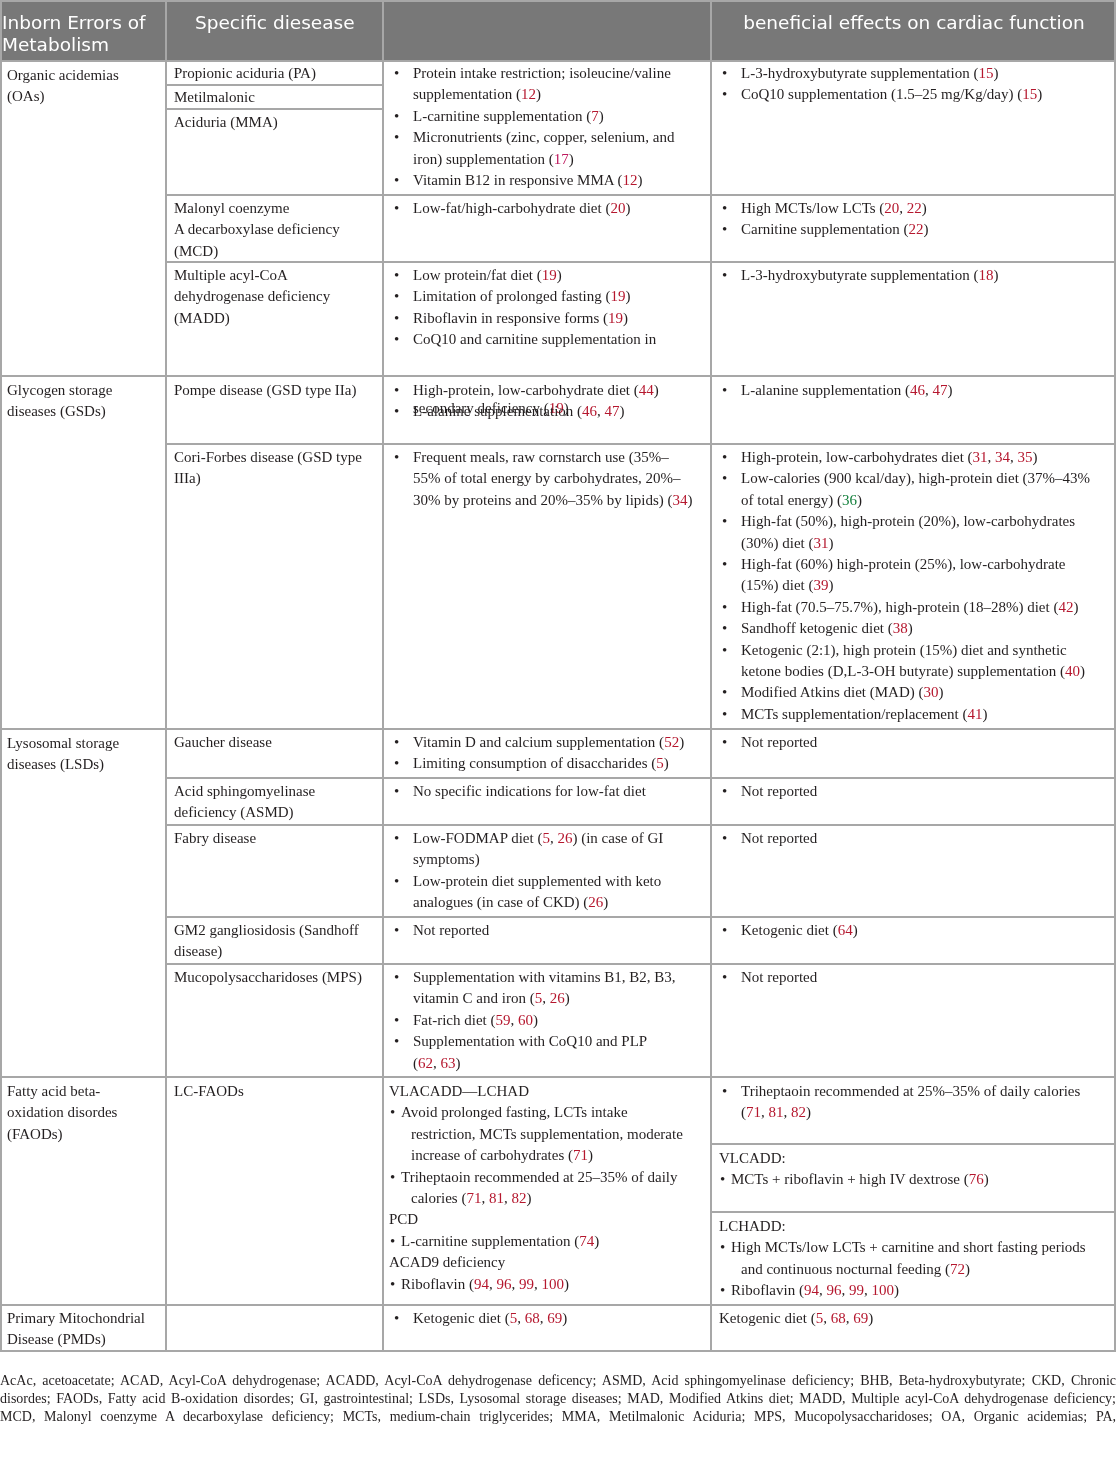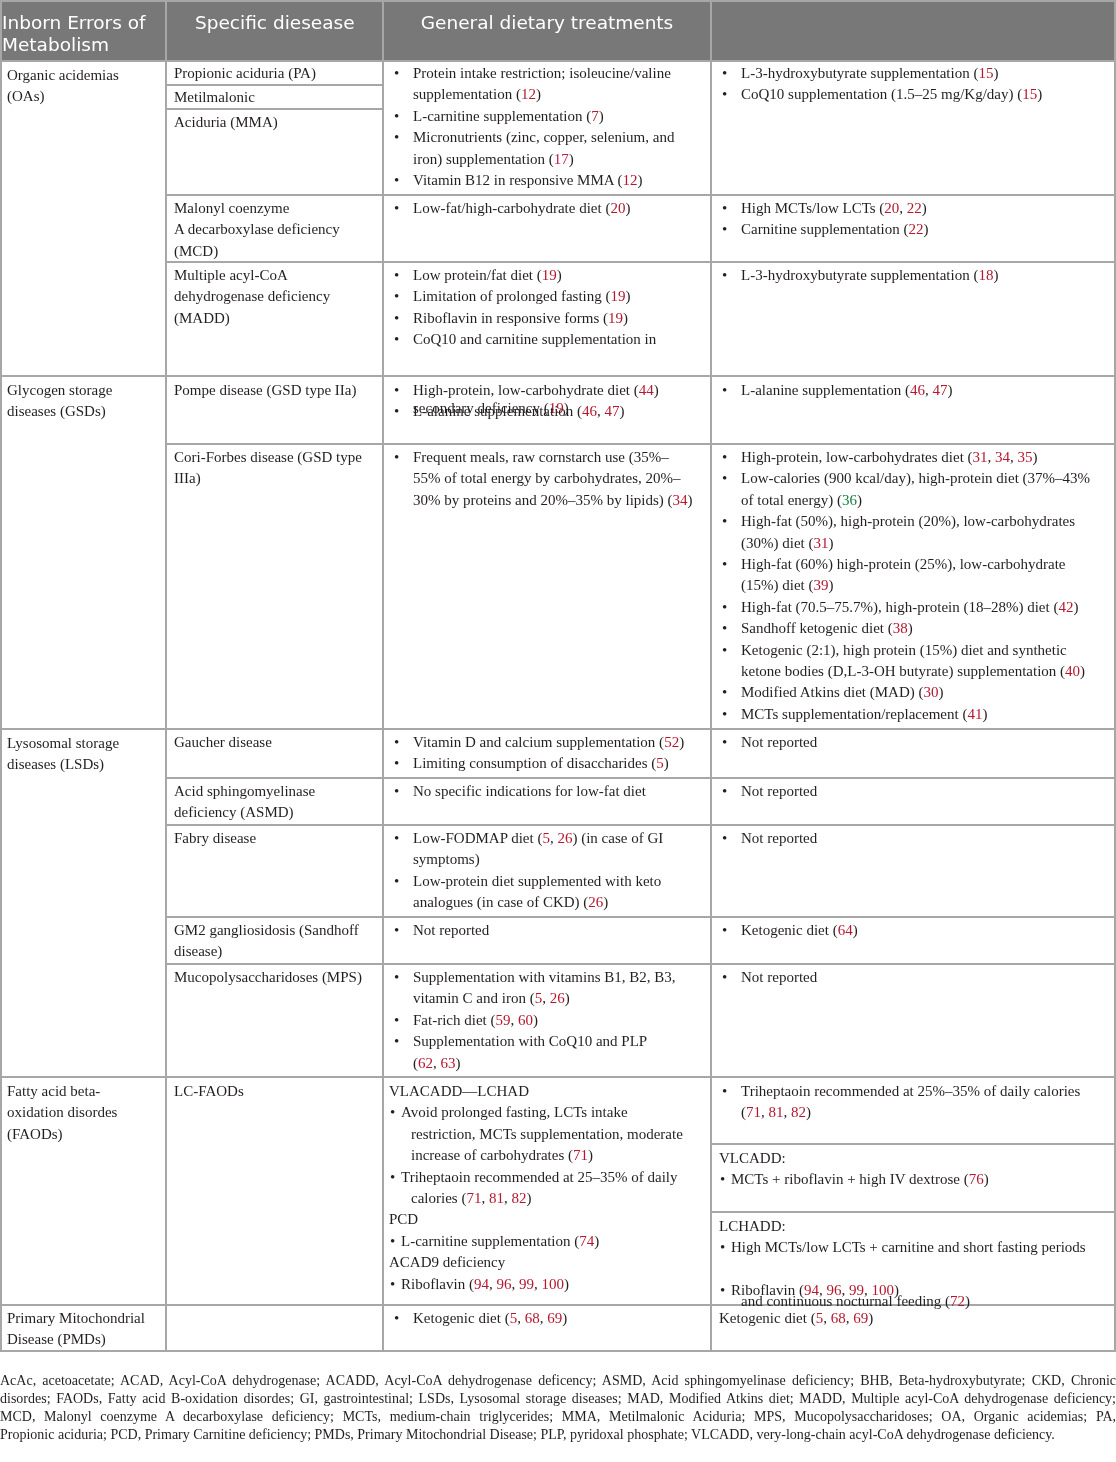"General dietary treatments" div.head-text { html: <div> <div>General dietary treatments</div> </div> -> none }
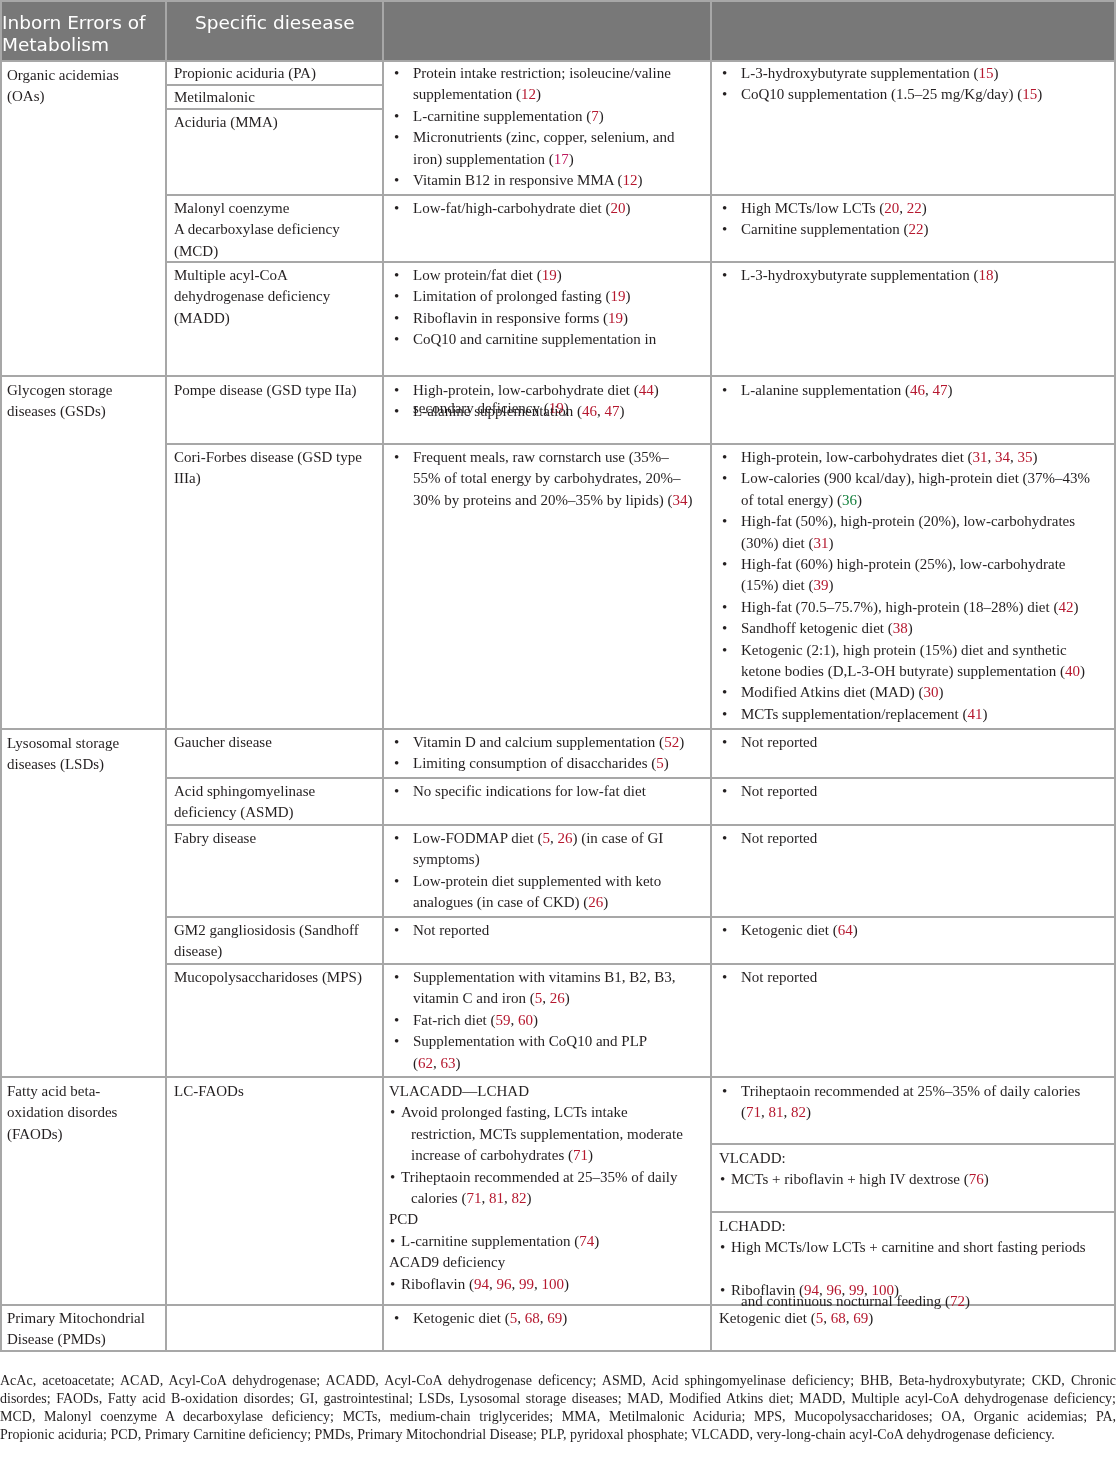"beneficial effects on cardiac function" div { html: none -> <div>beneficial effects on cardiac function</div> }
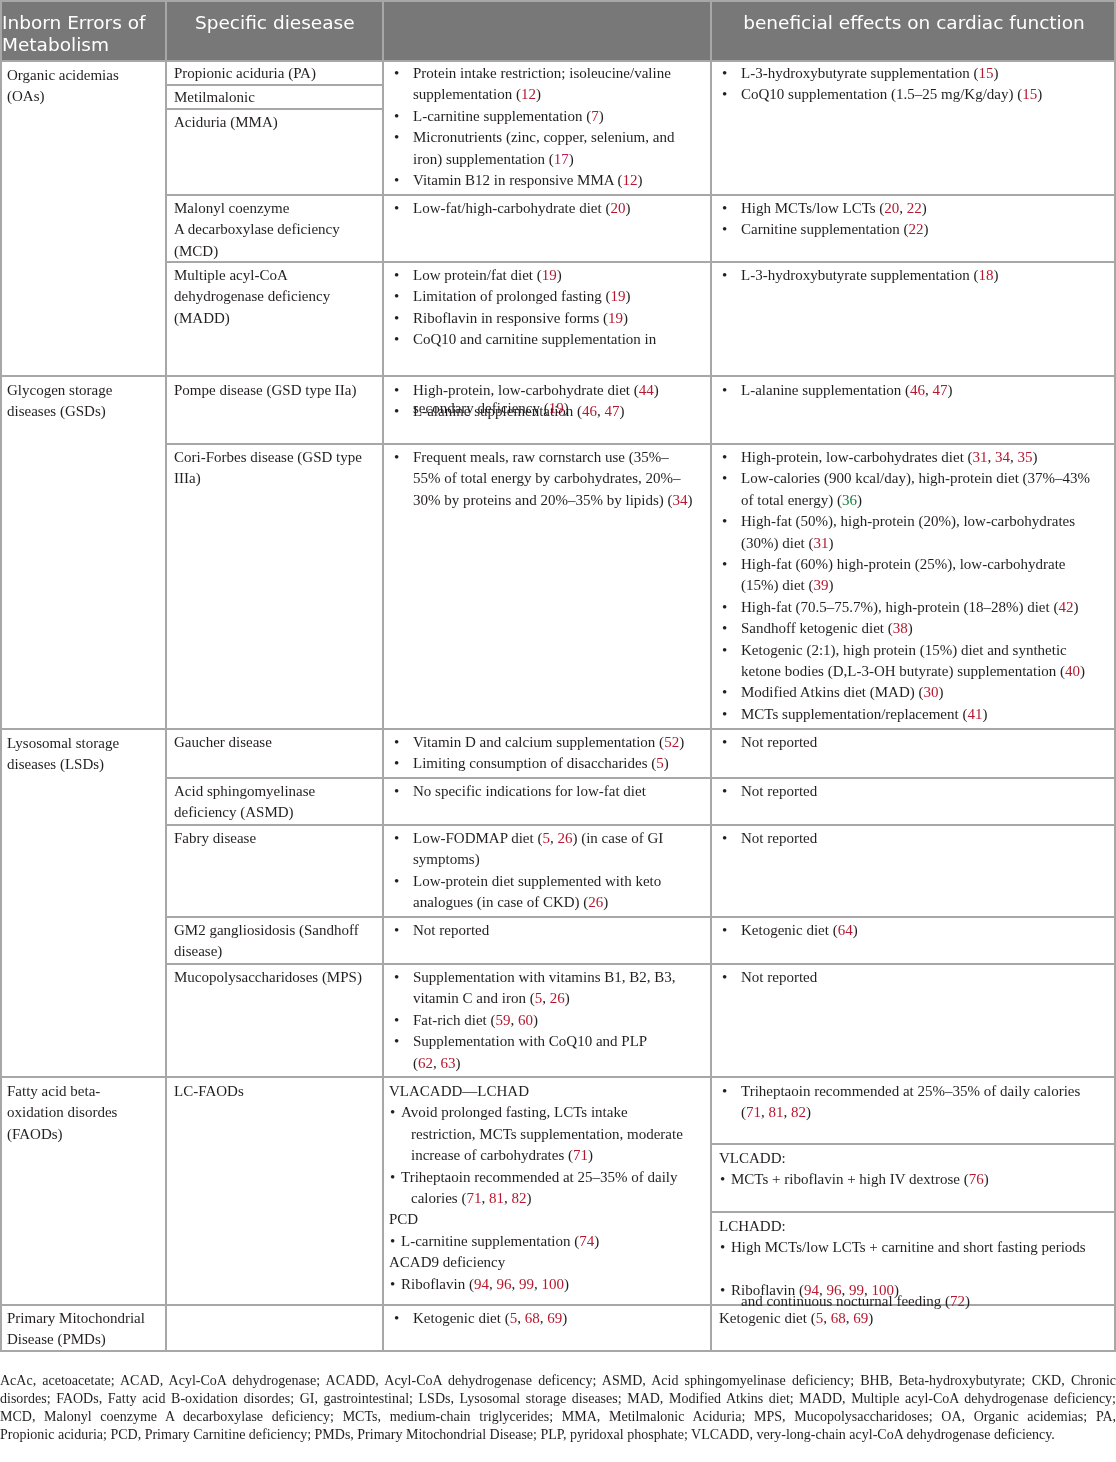"and continuous nocturnal feeding (72)" div.cell-text { margin-top: 32px -> none }
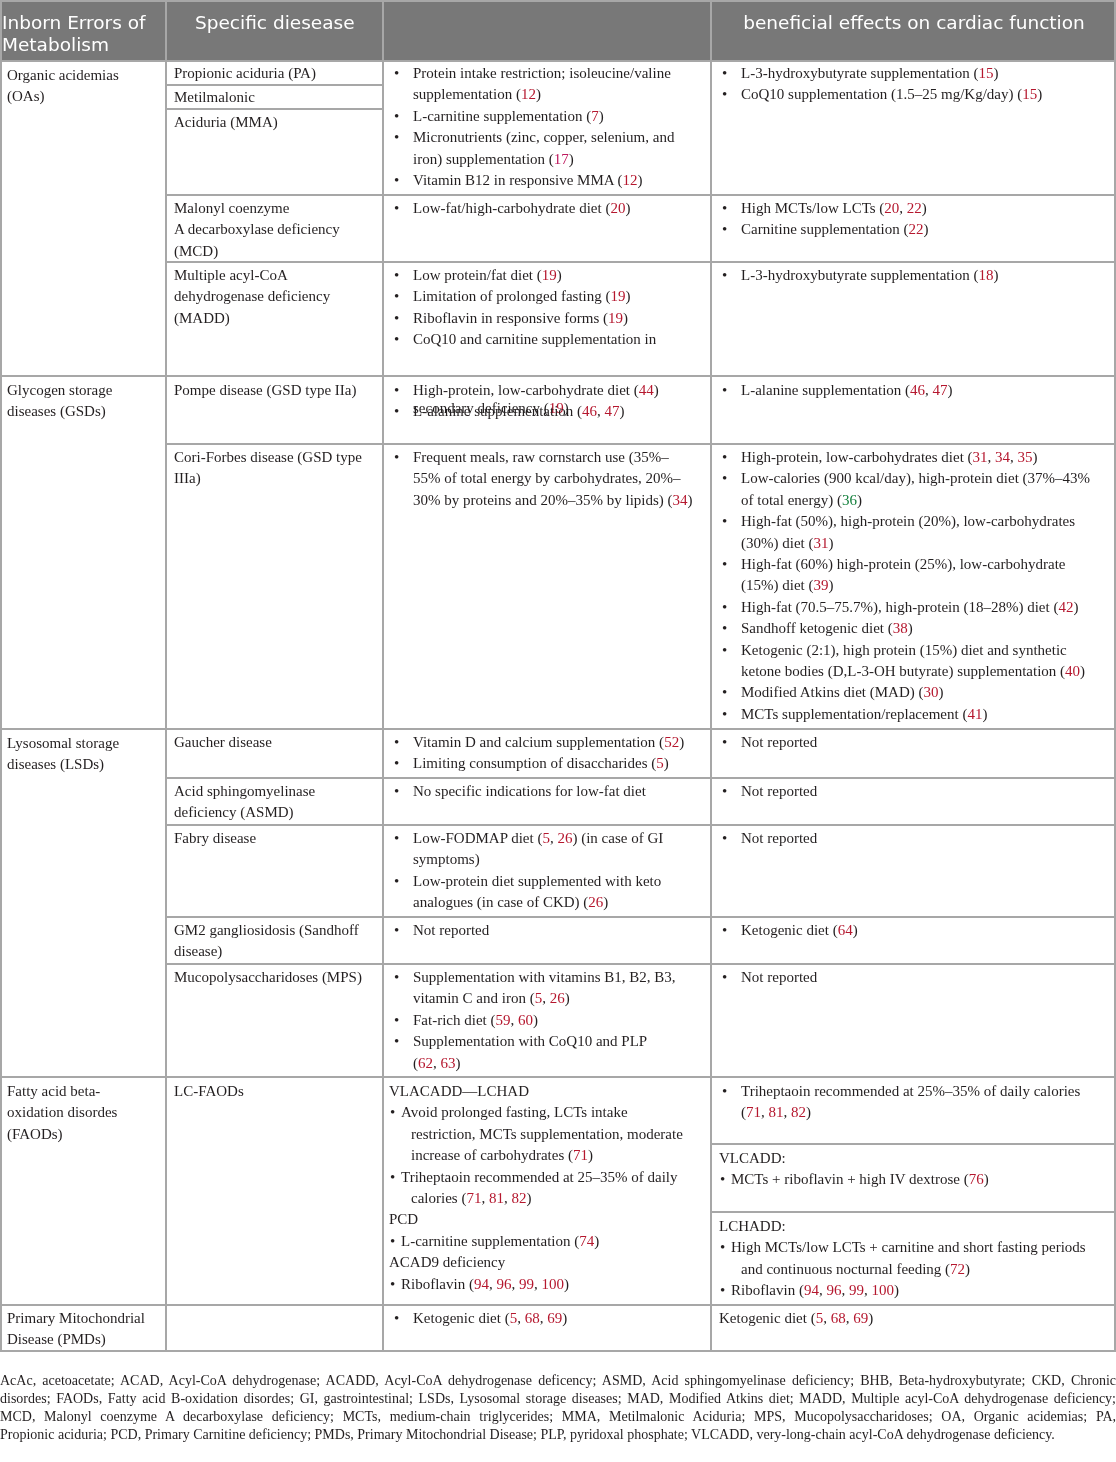"Propionic aciduria; PCD, Primary" span.fn-line { html: <span>Propionic aciduria; PCD, Primary Carnitine deficiency; PMDs, Primary Mitochondrial Disease; PLP, pyridoxal phosphate; VLCADD, very-long-chain acyl-CoA dehydrogenase deficiency.</span> -> none }
